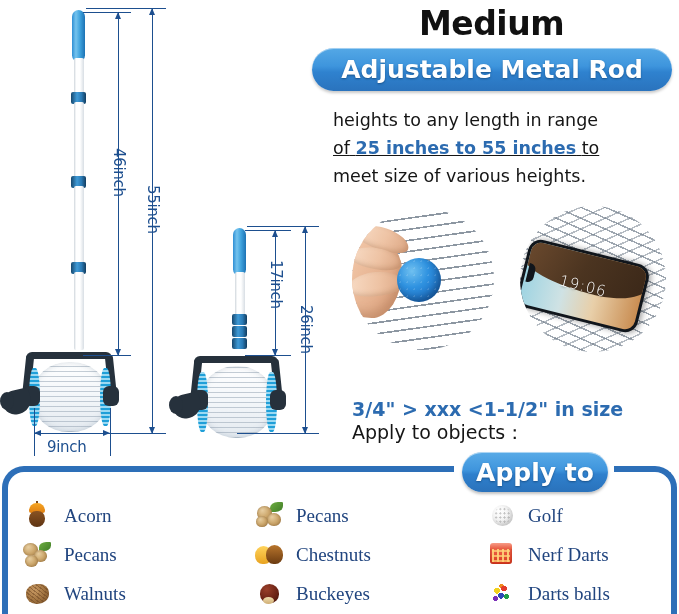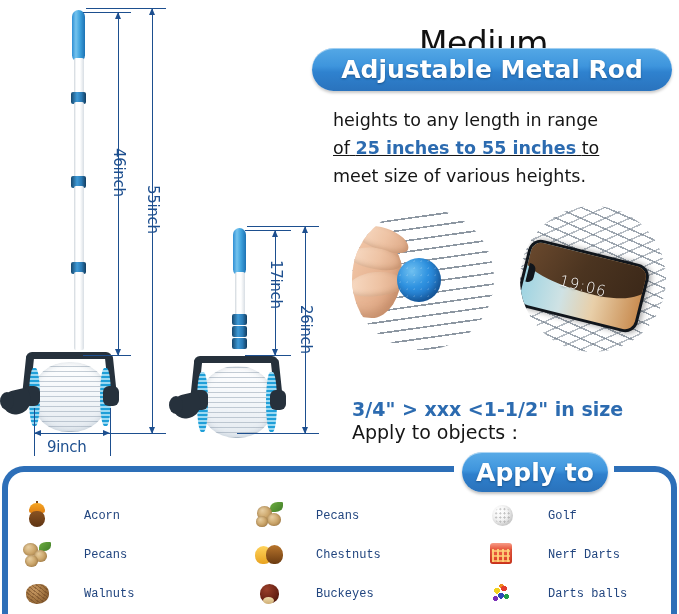"Medium" .title-medium { font-weight: normal -> bold; margin-top: 20px -> none }
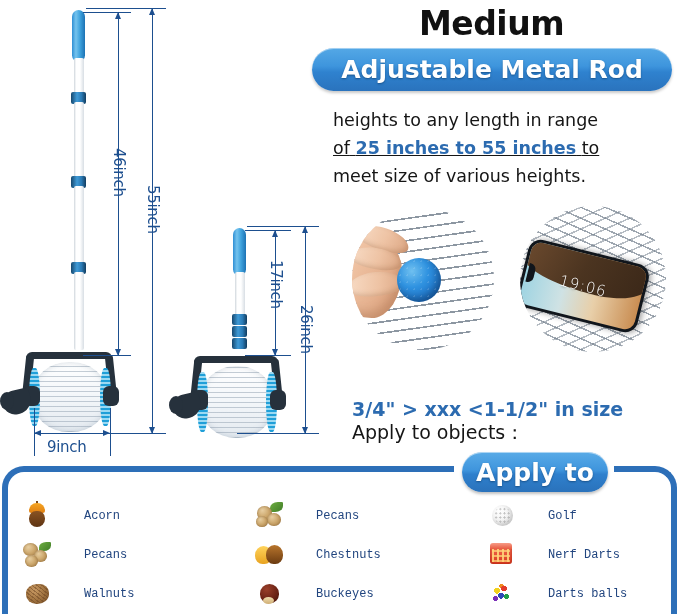"Acorn" .item-label { font-family: Liberation Mono, monospace -> Liberation Serif, serif; font-size: 12px -> 19px; margin-left: 20px -> none }
